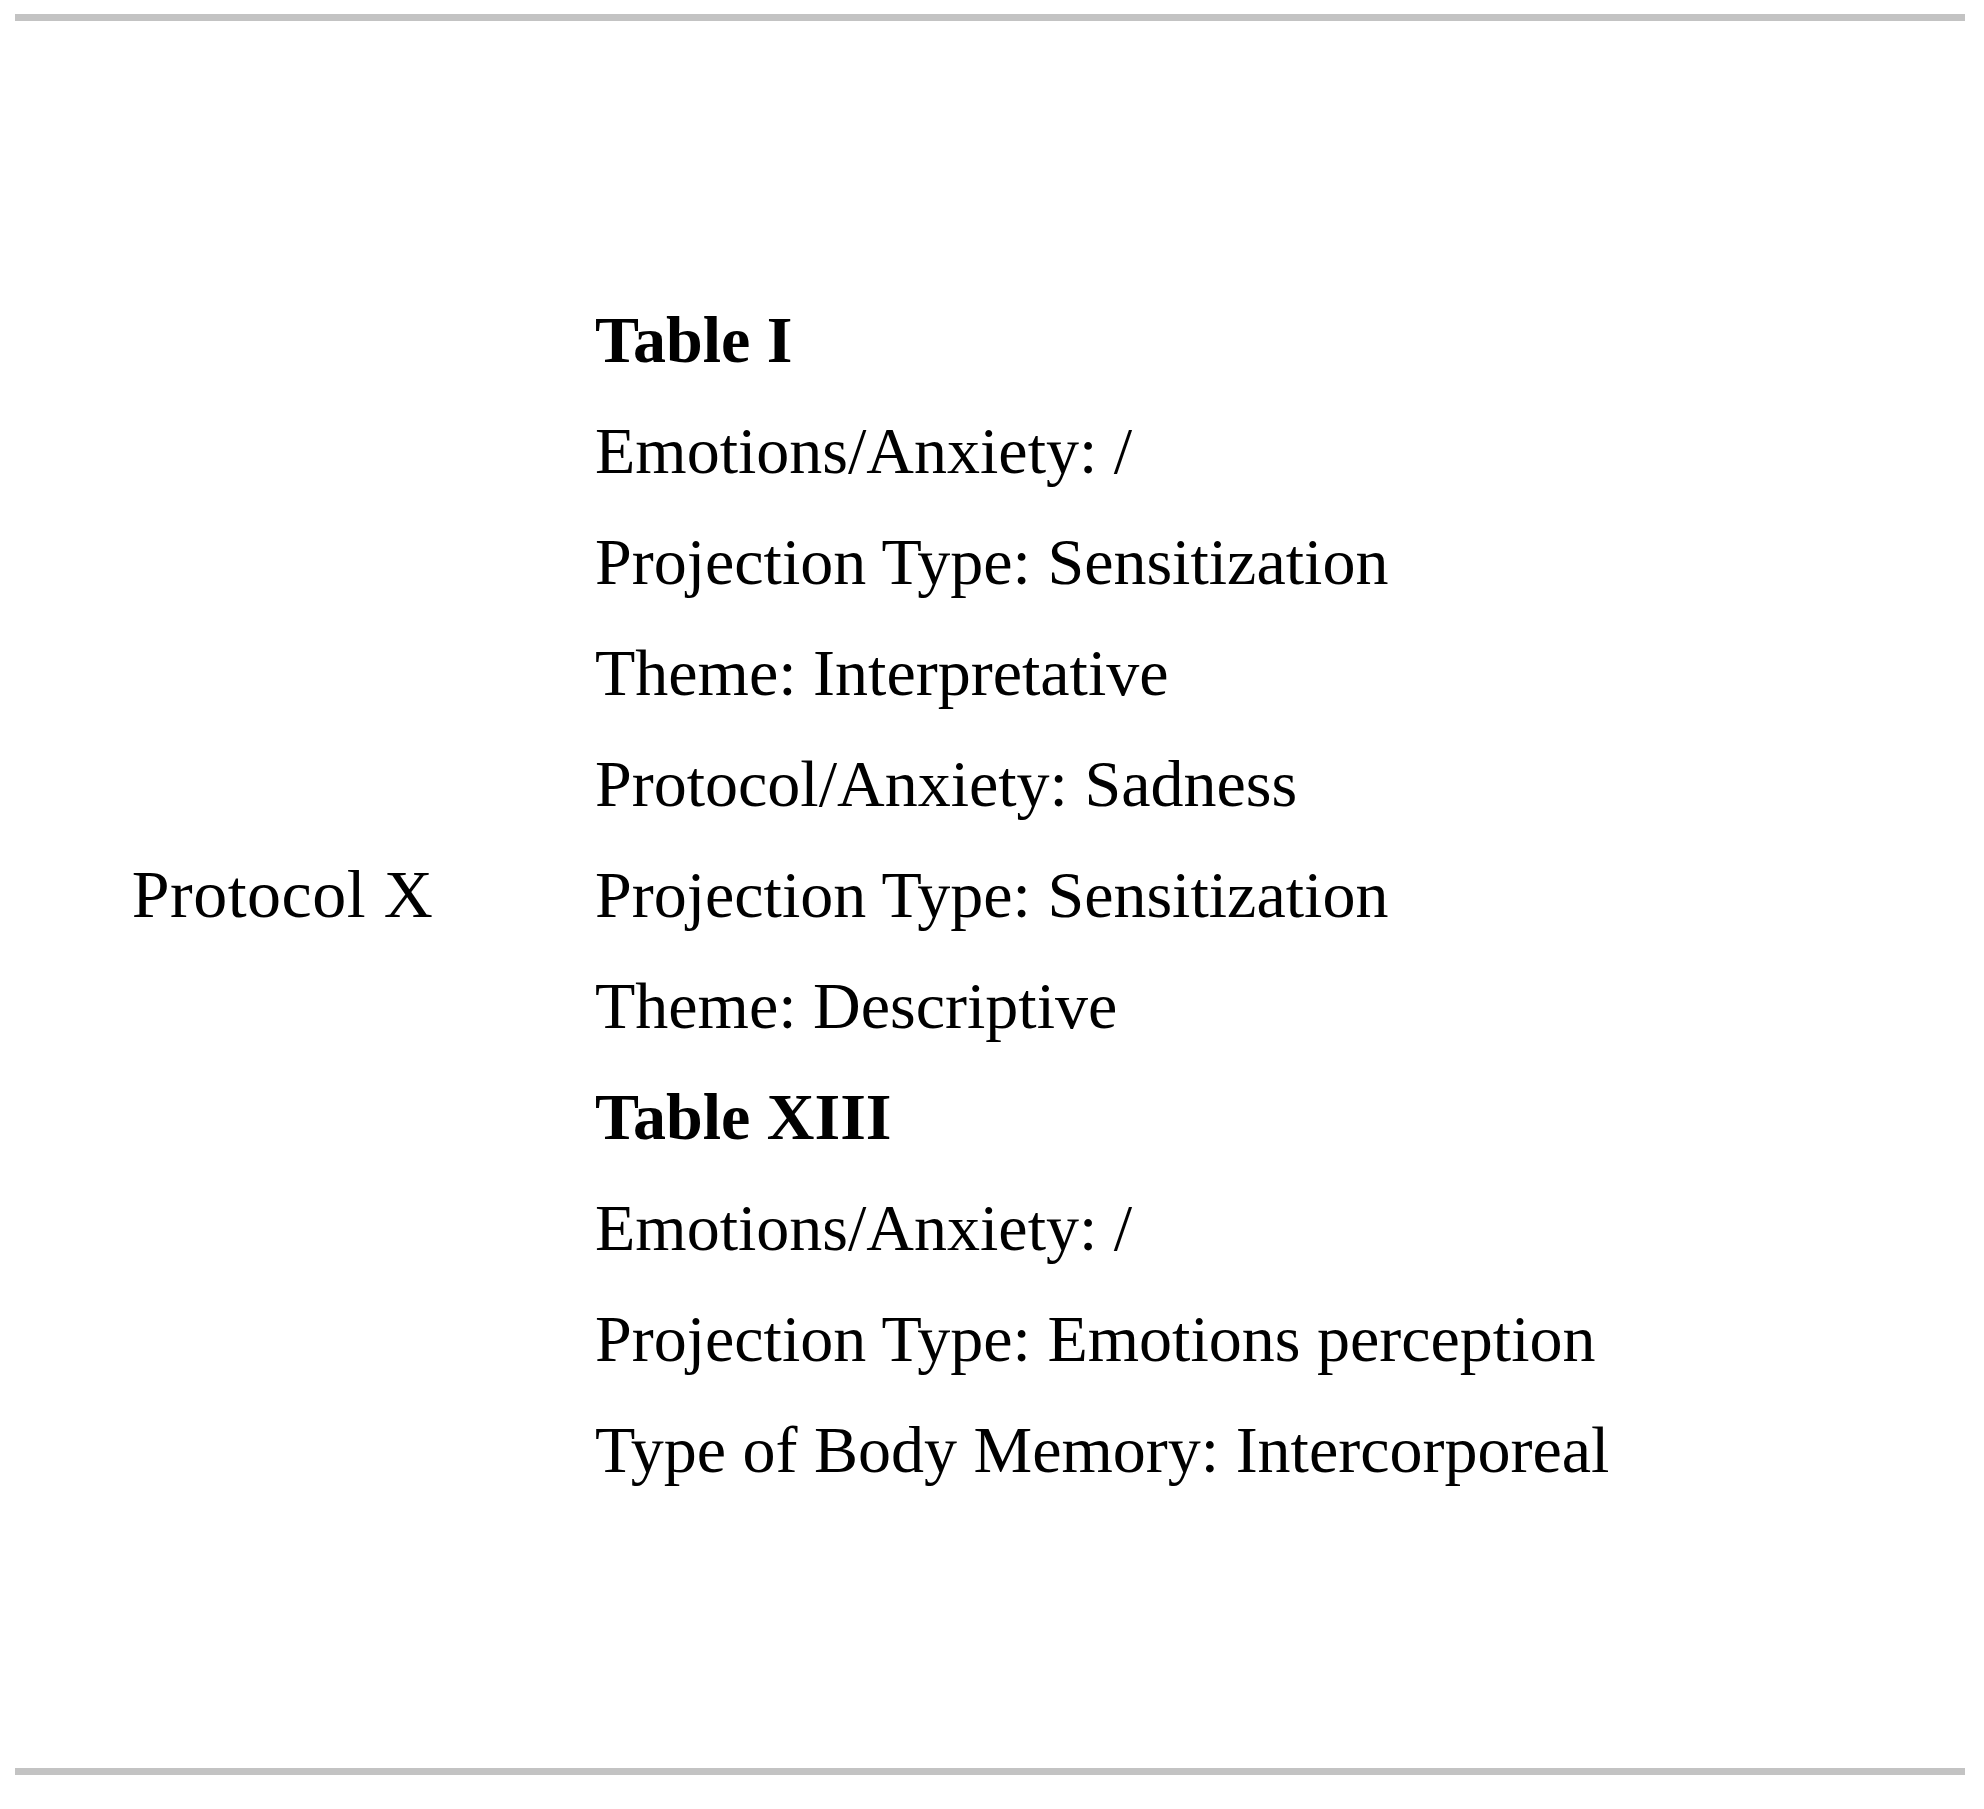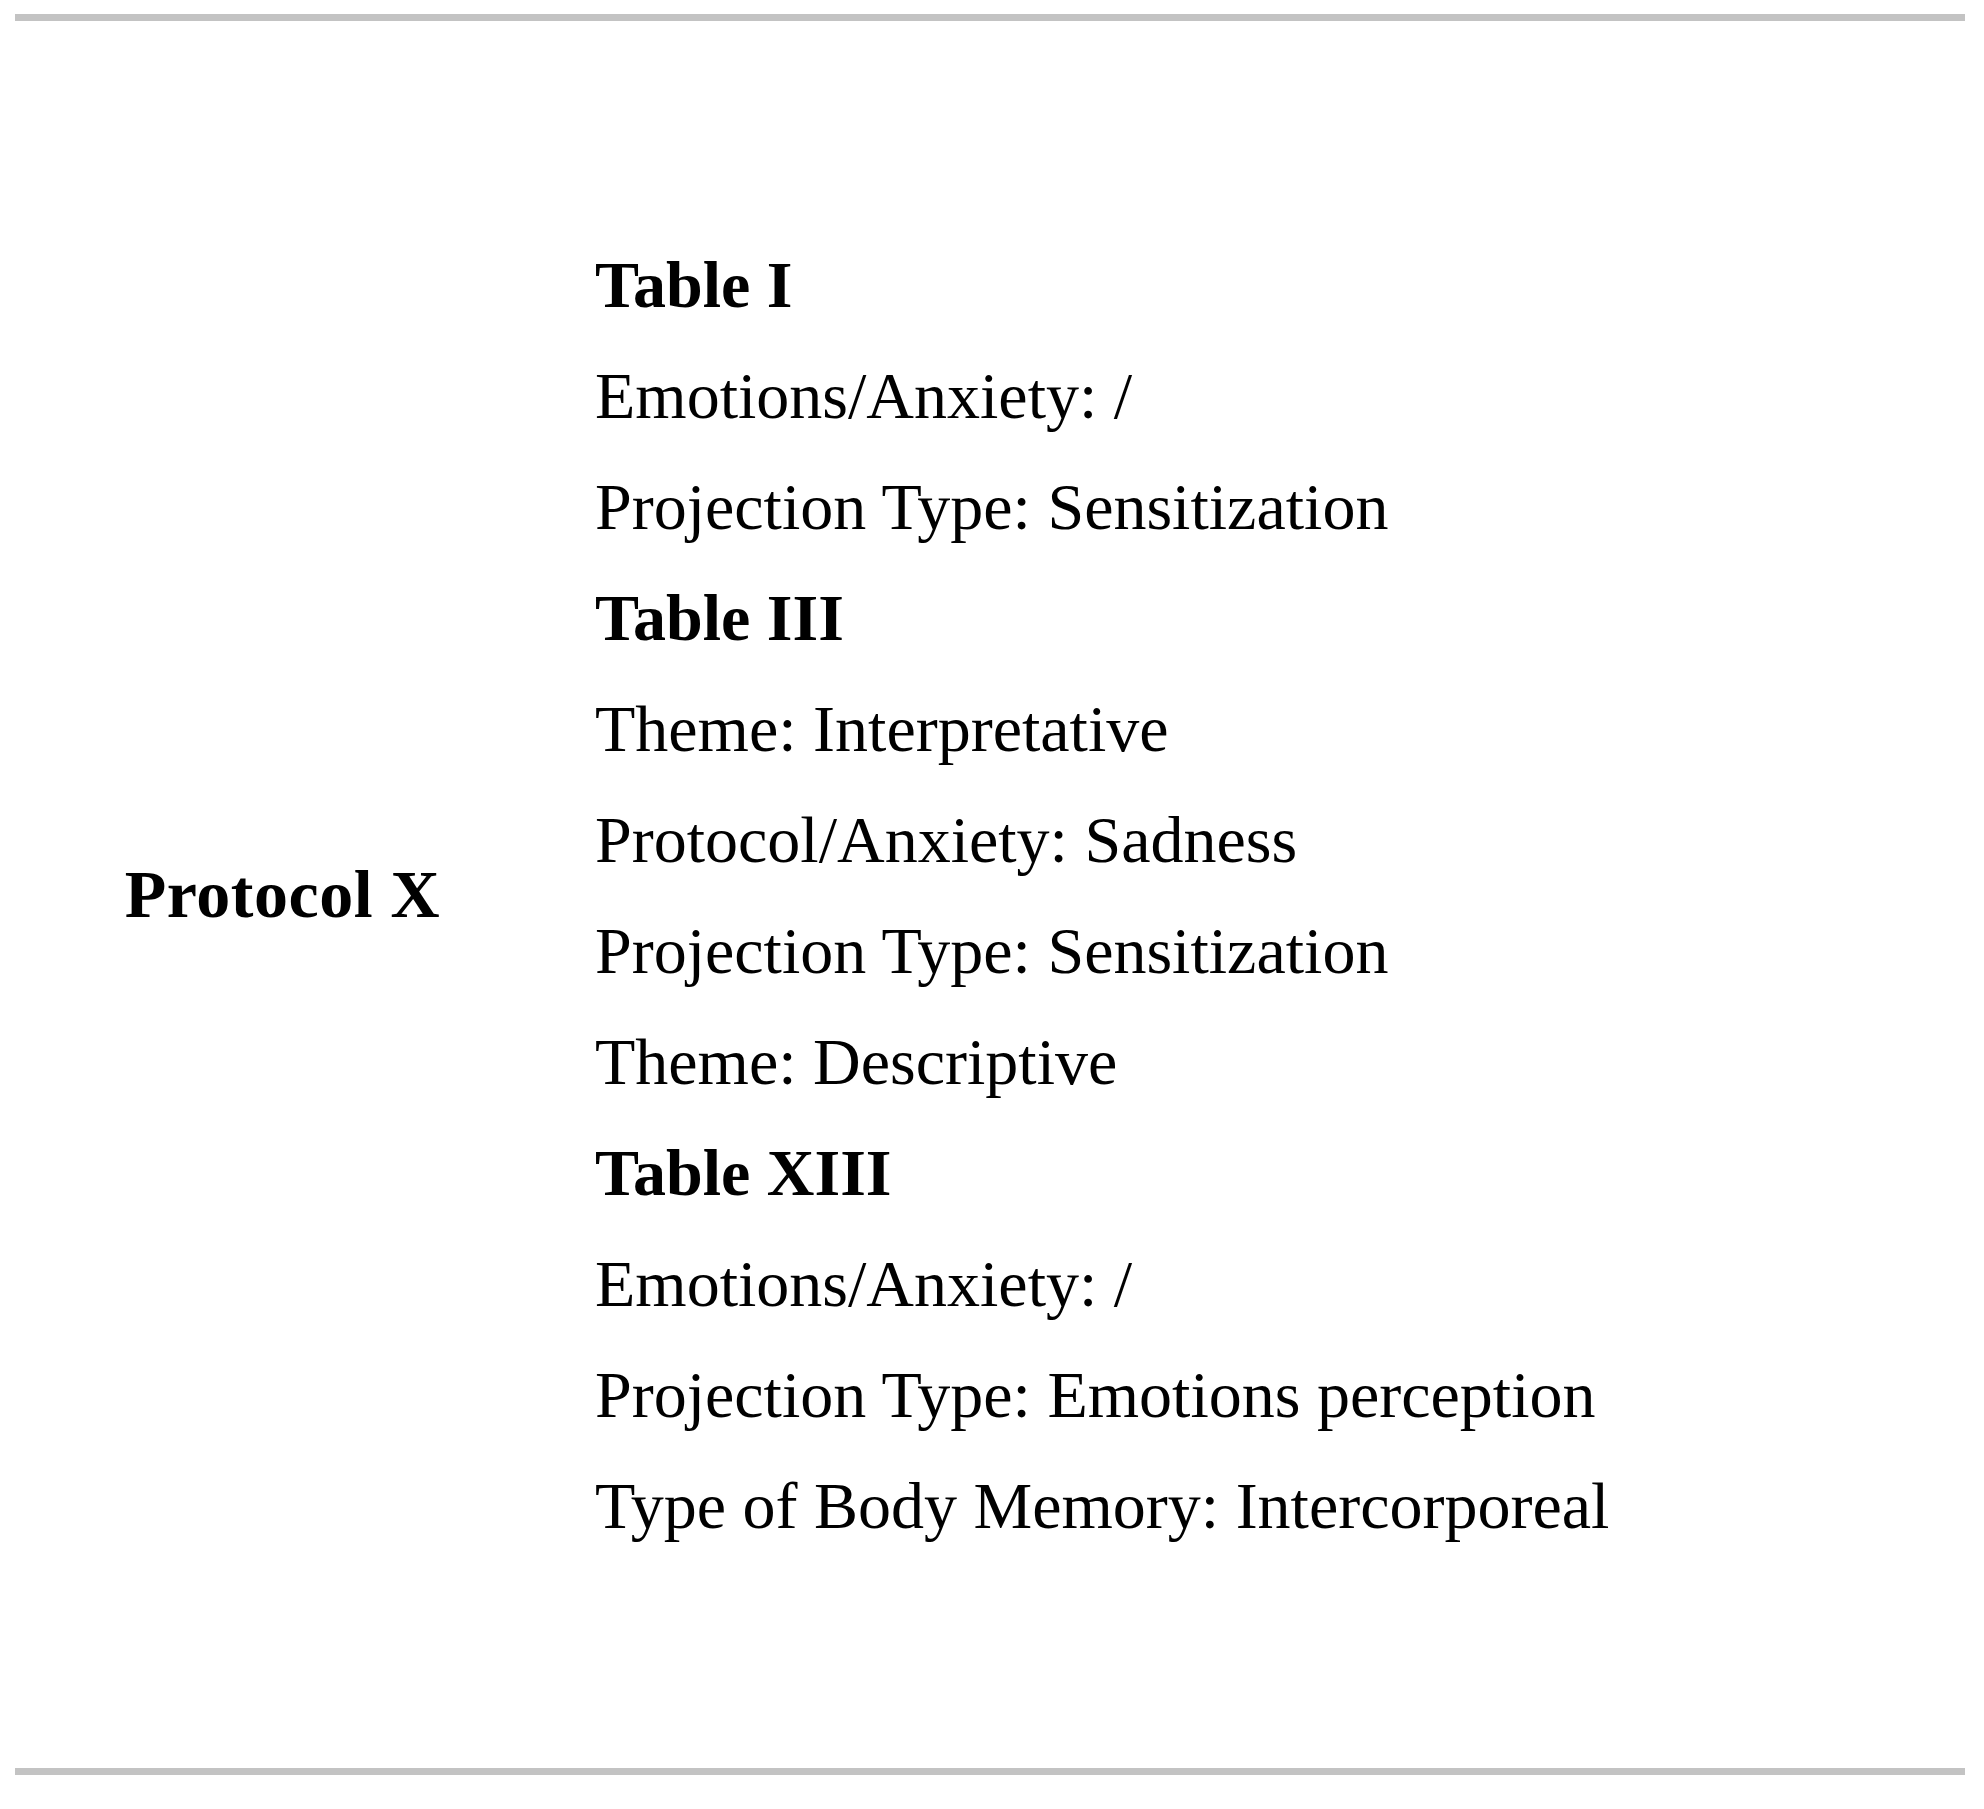"Table III" div.entry-line { html: <div>Table III</div> -> none }
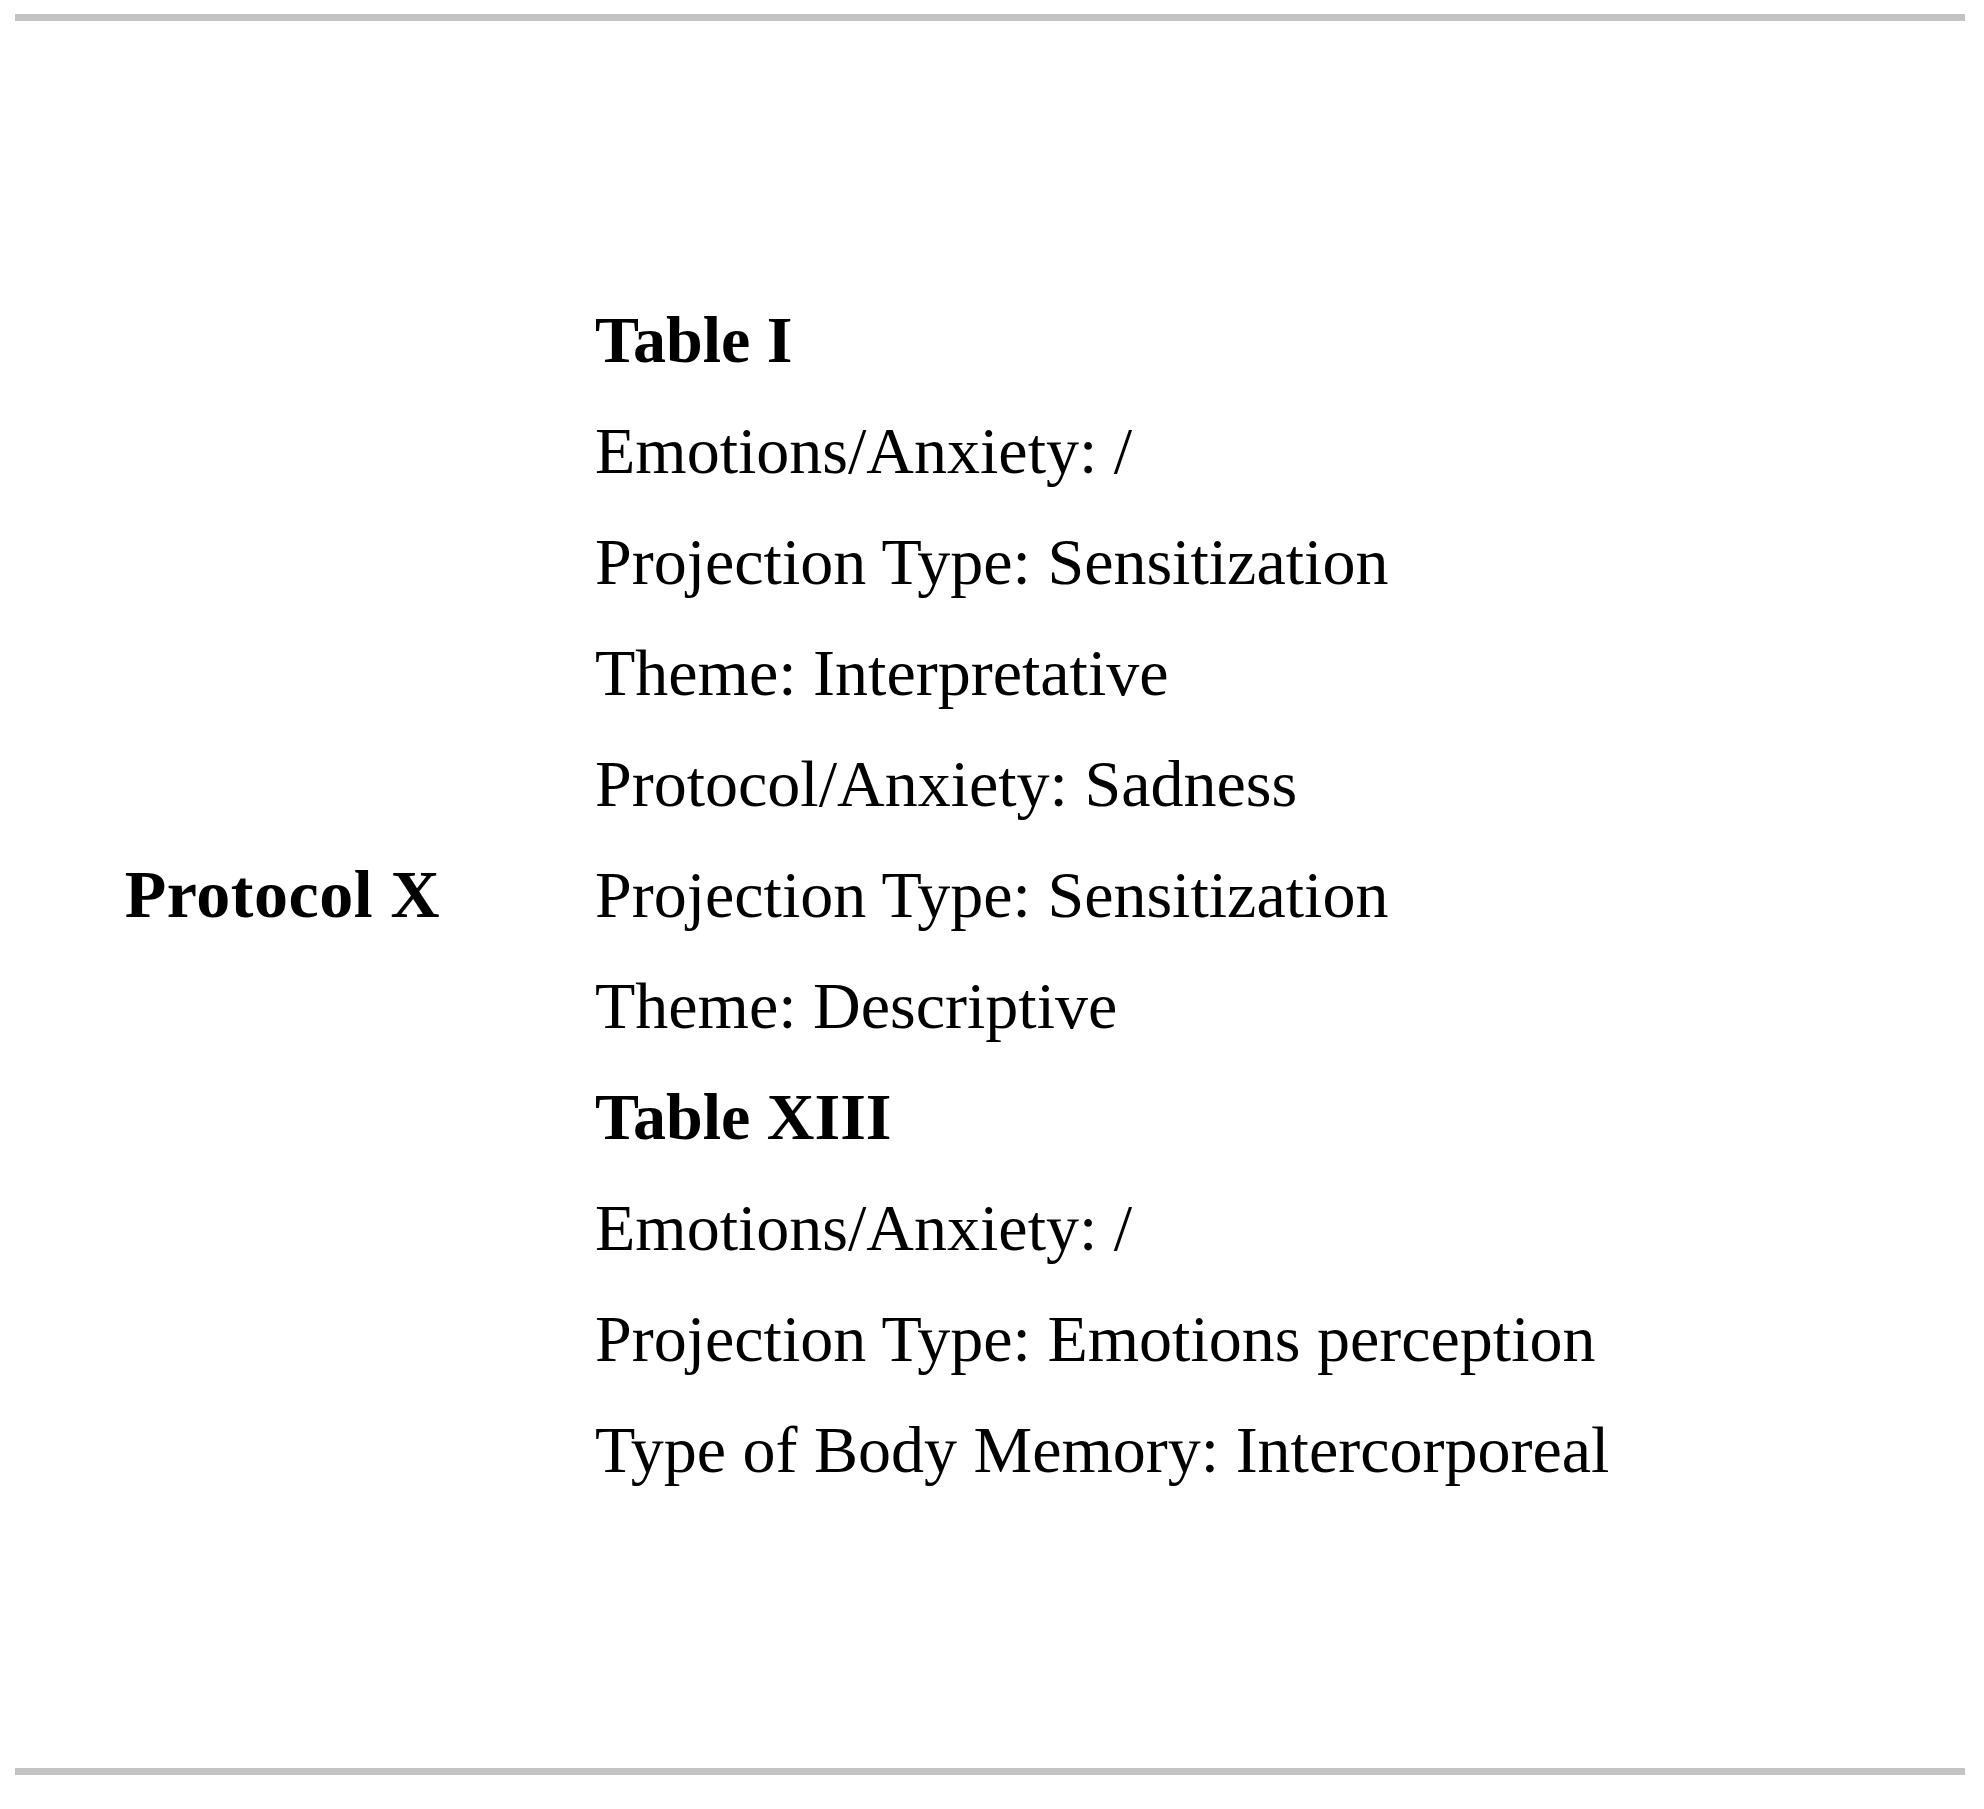"Protocol X" .protocol-label { font-weight: bold -> normal }
